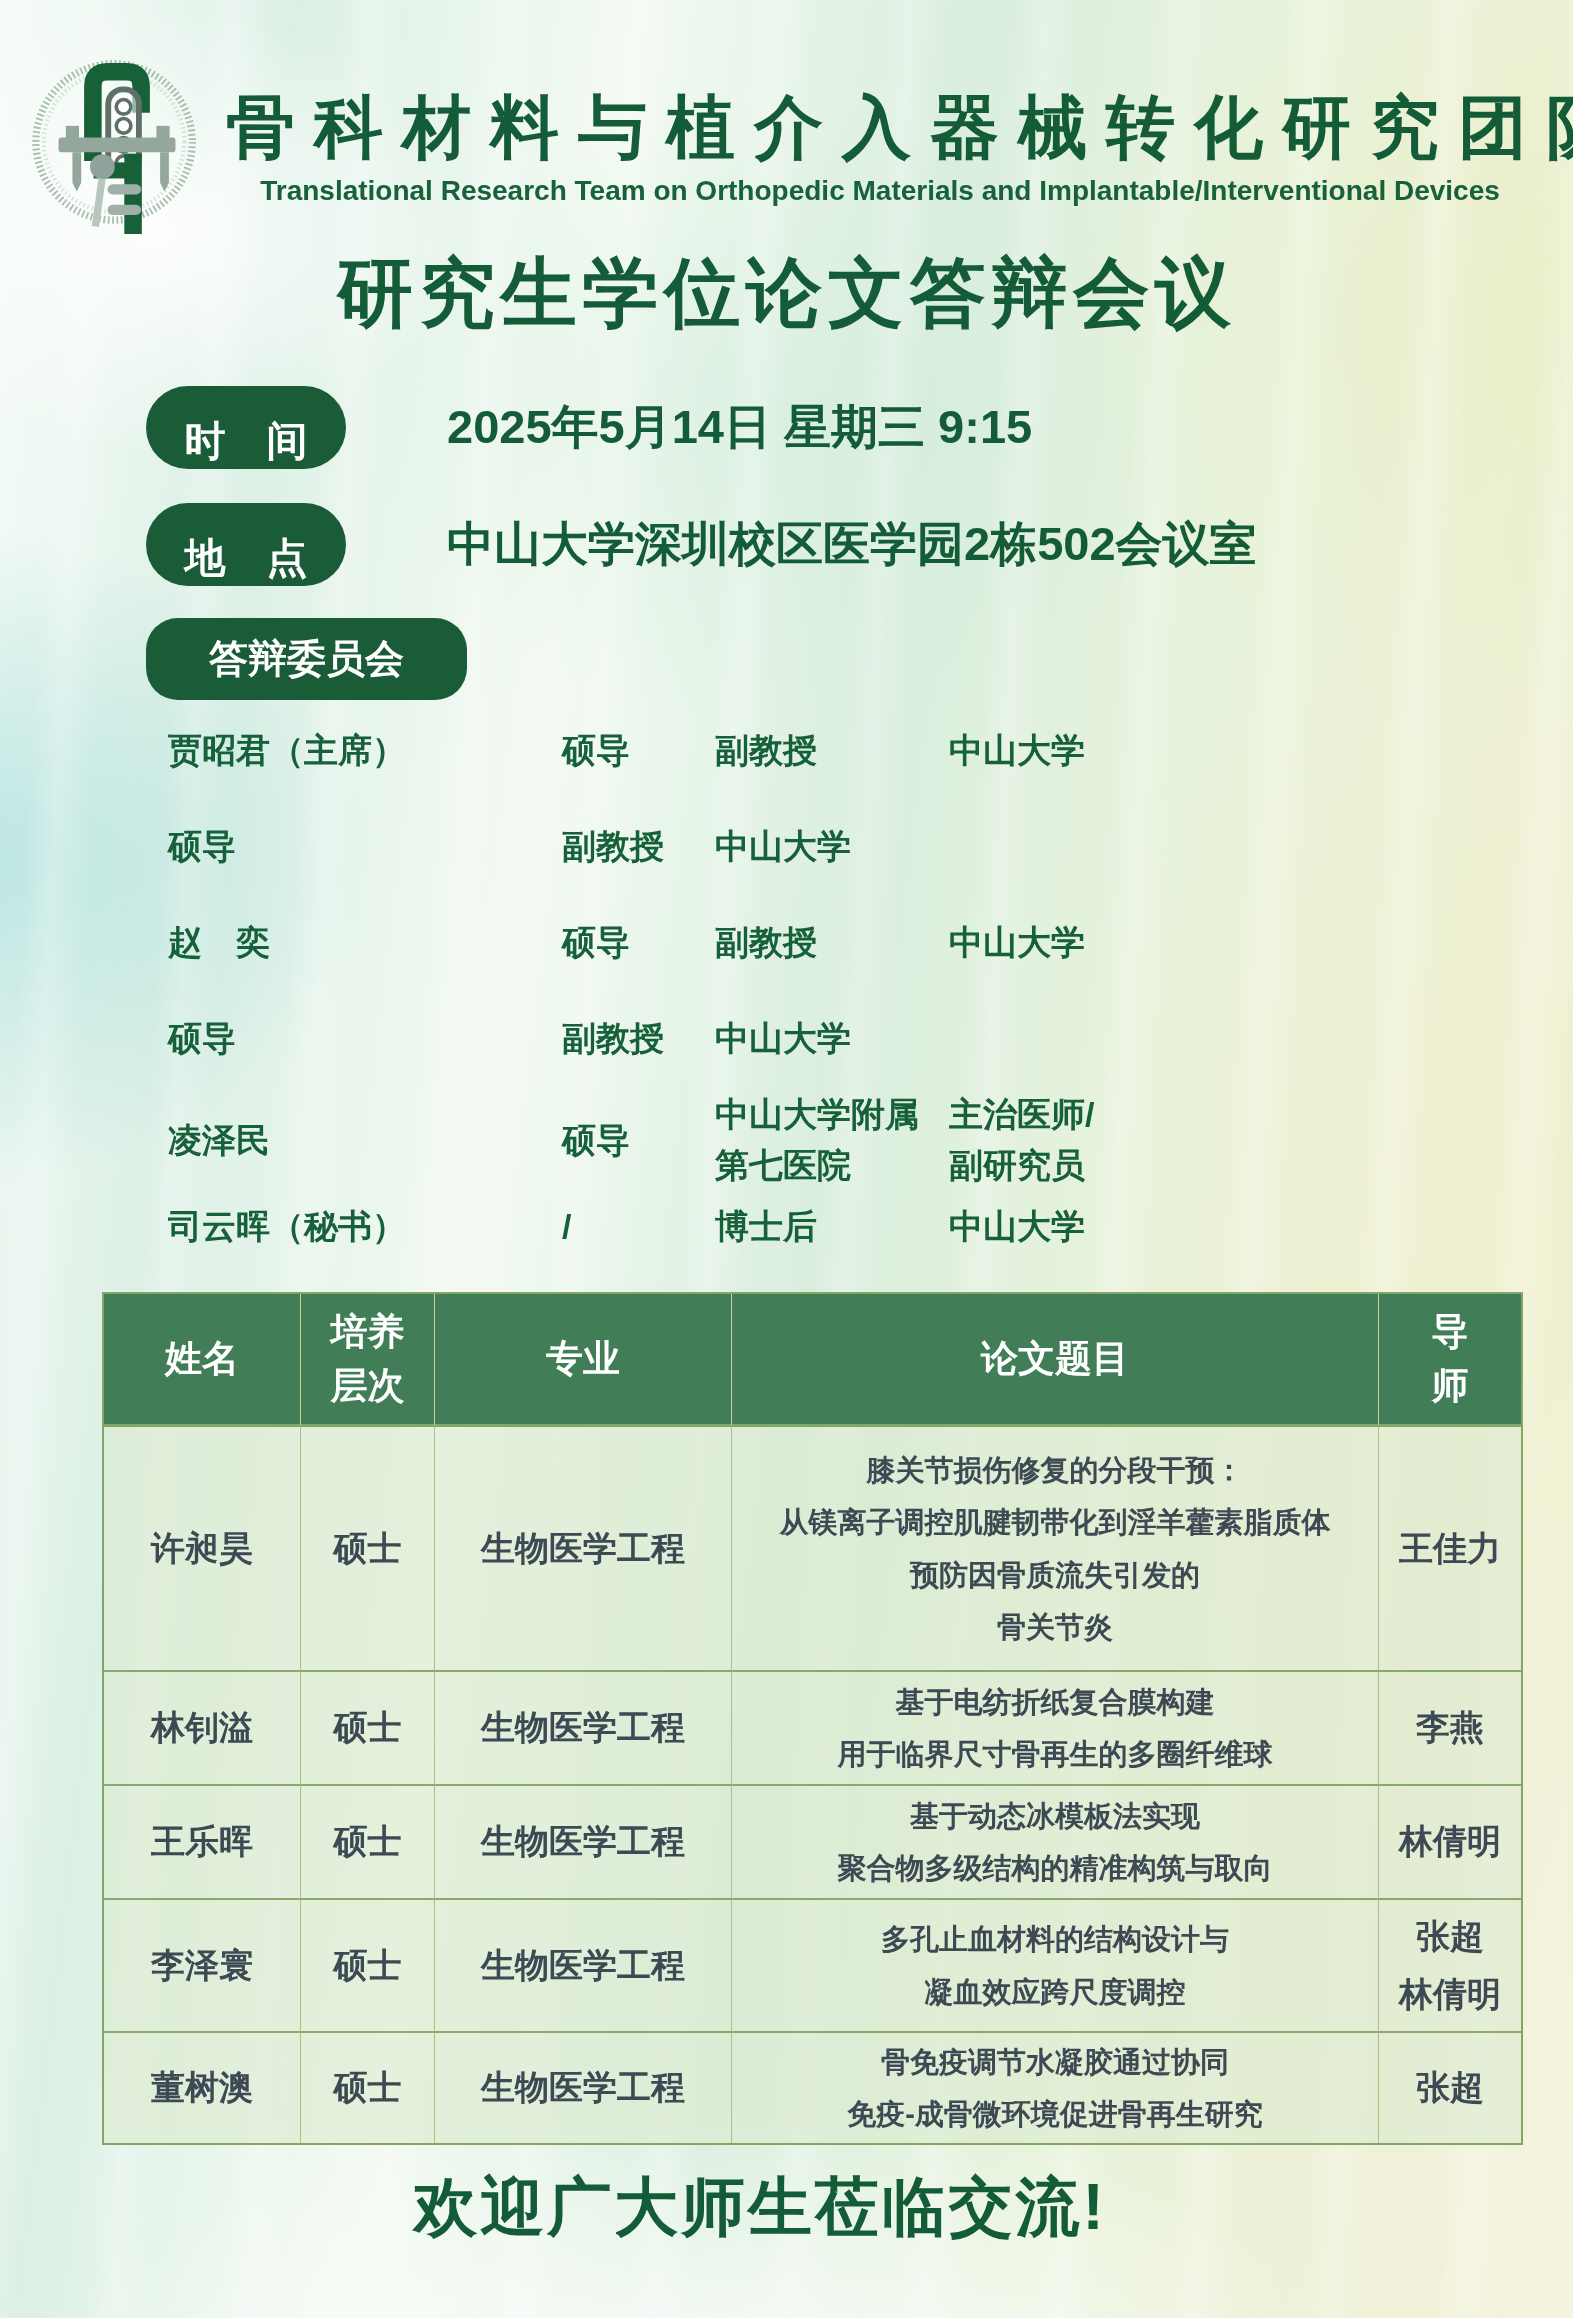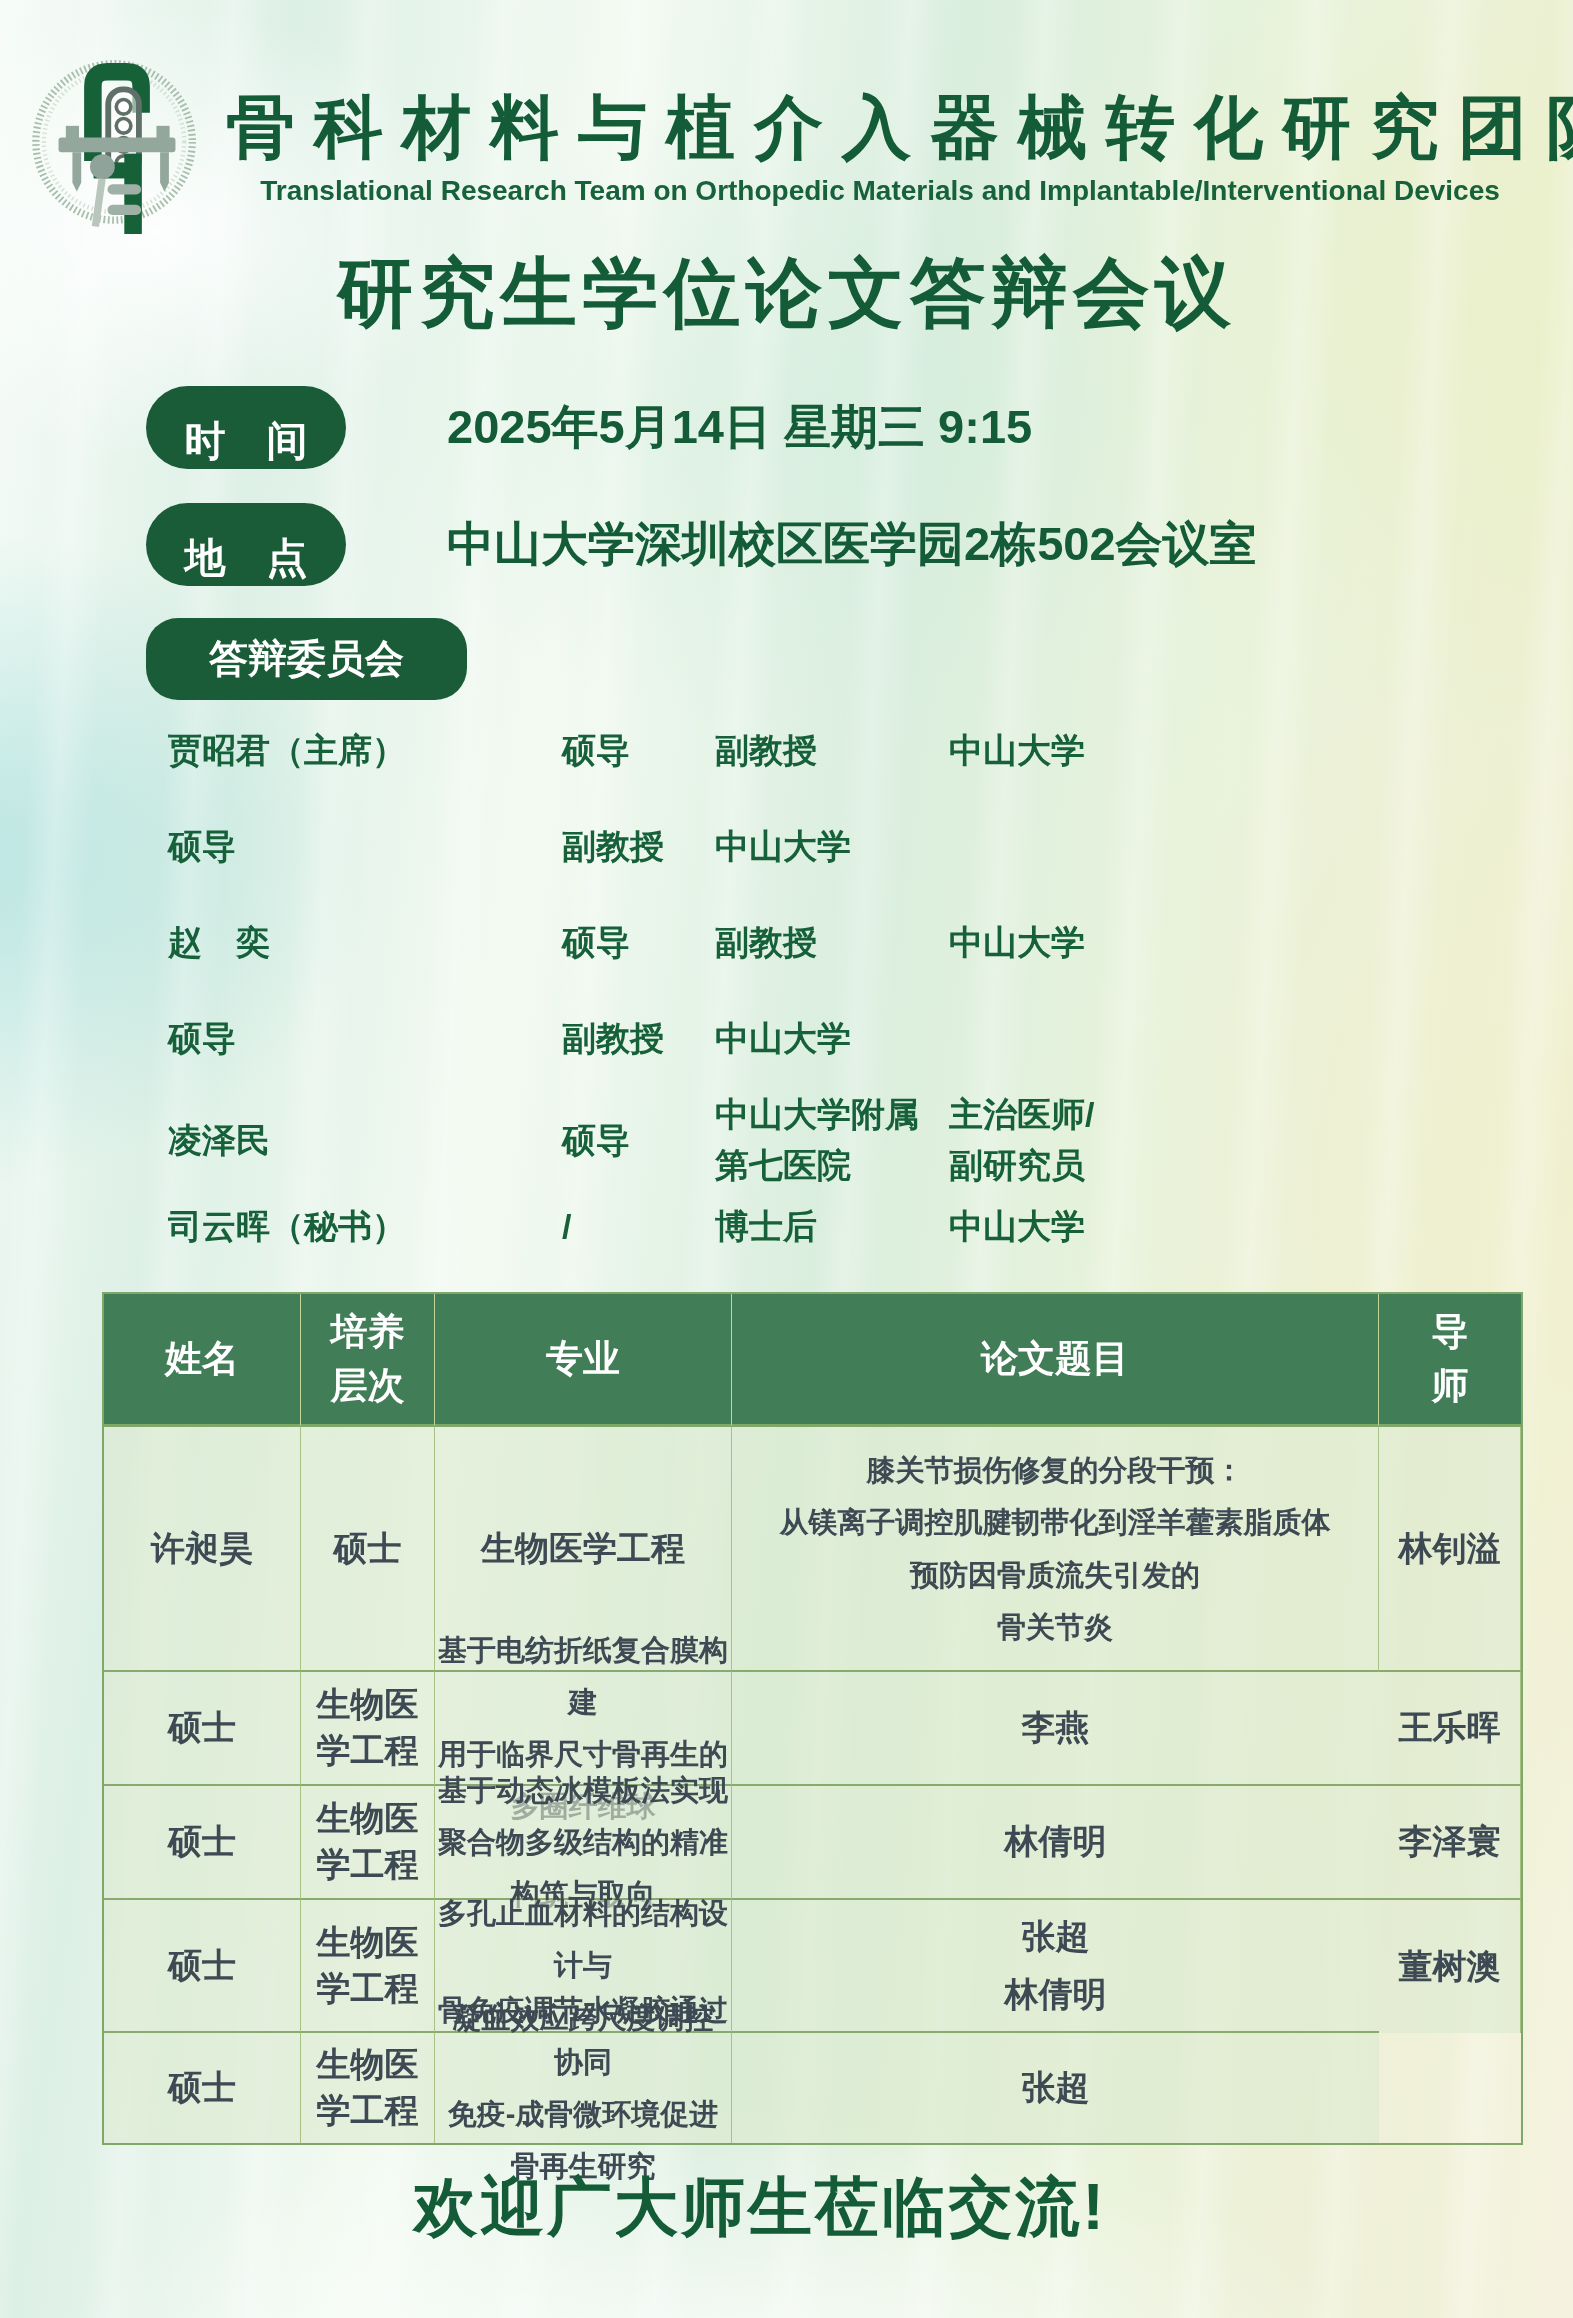"王佳力" div.td { html: none -> <div>王佳力</div> }
